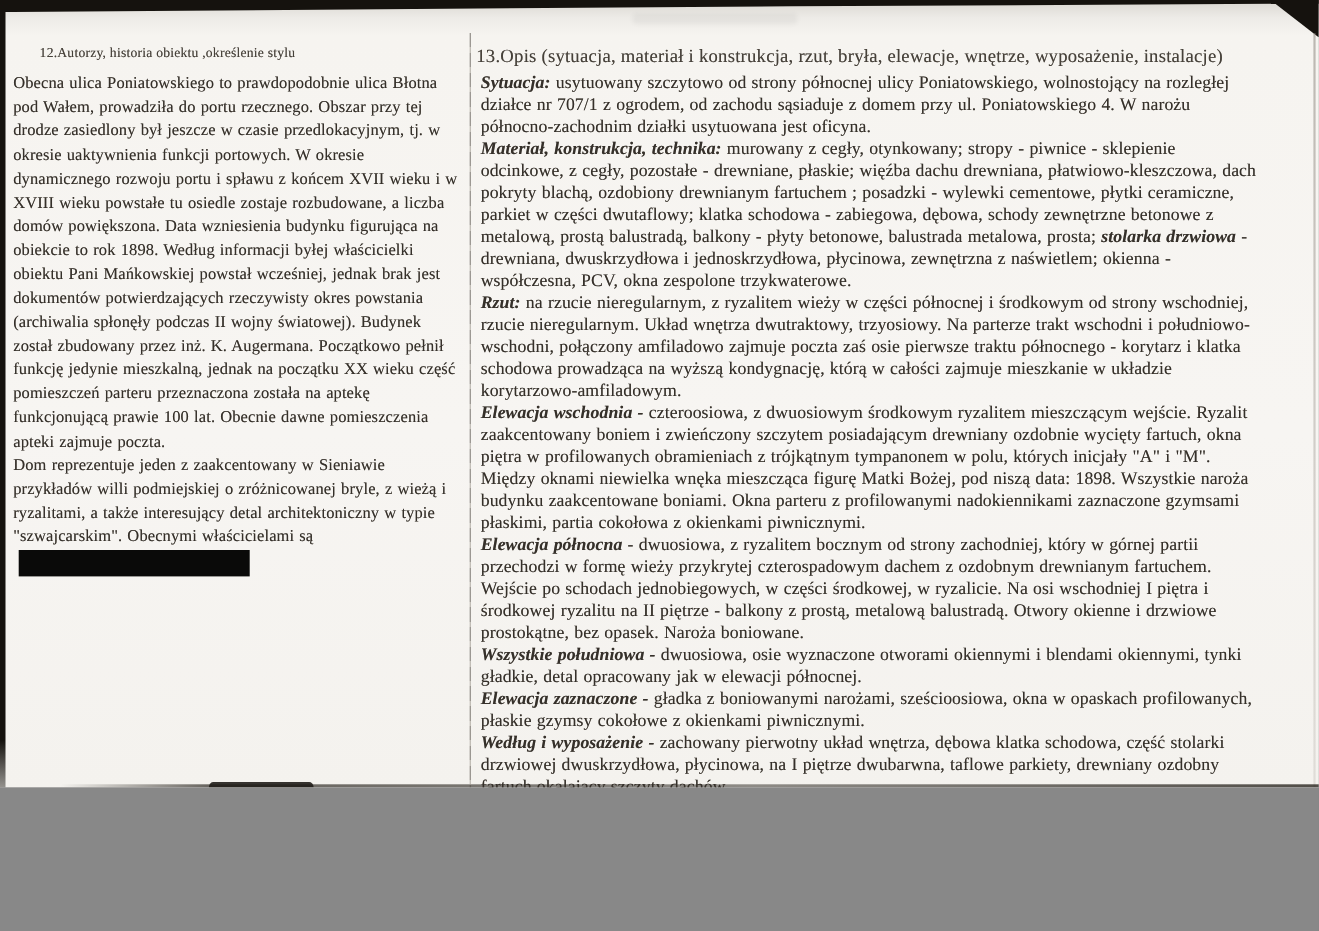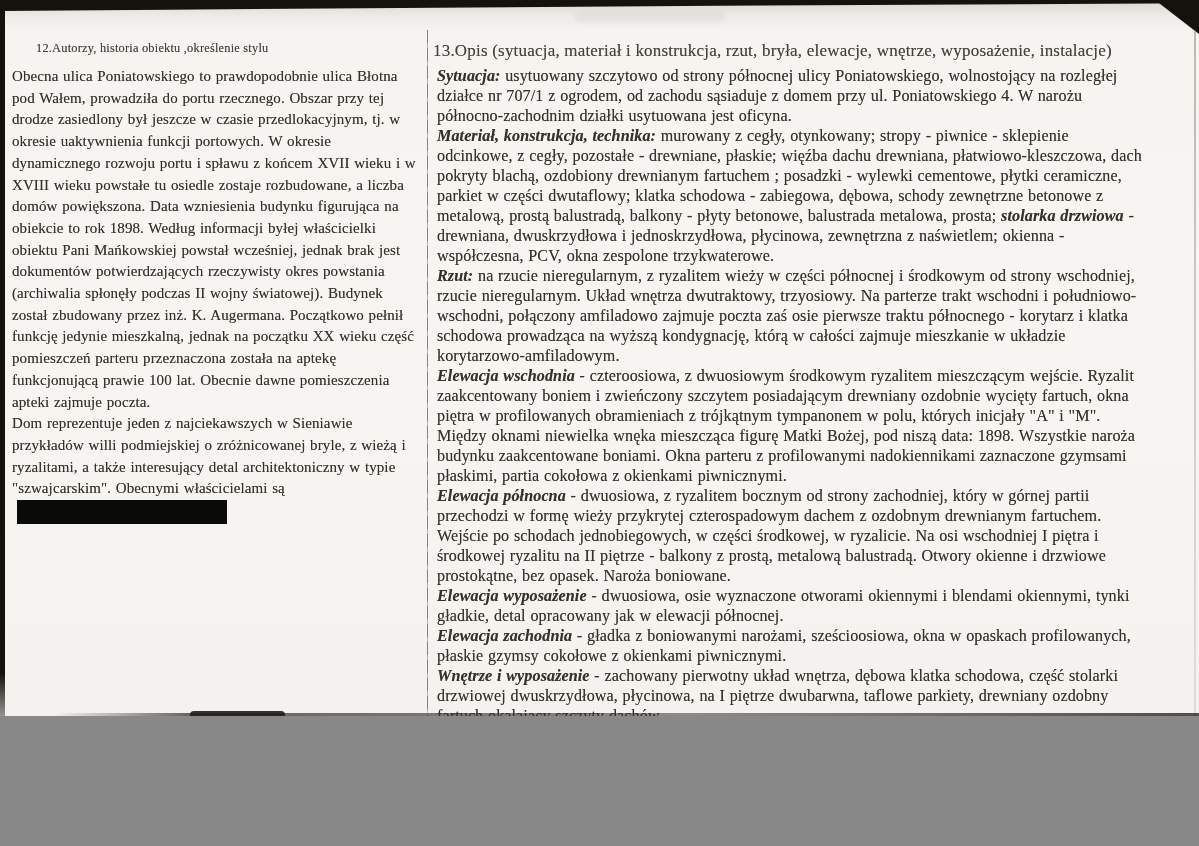"Dom reprezentuje jeden z najciekawszych" span.seg-n { text: najciekawszych -> zaakcentowany }
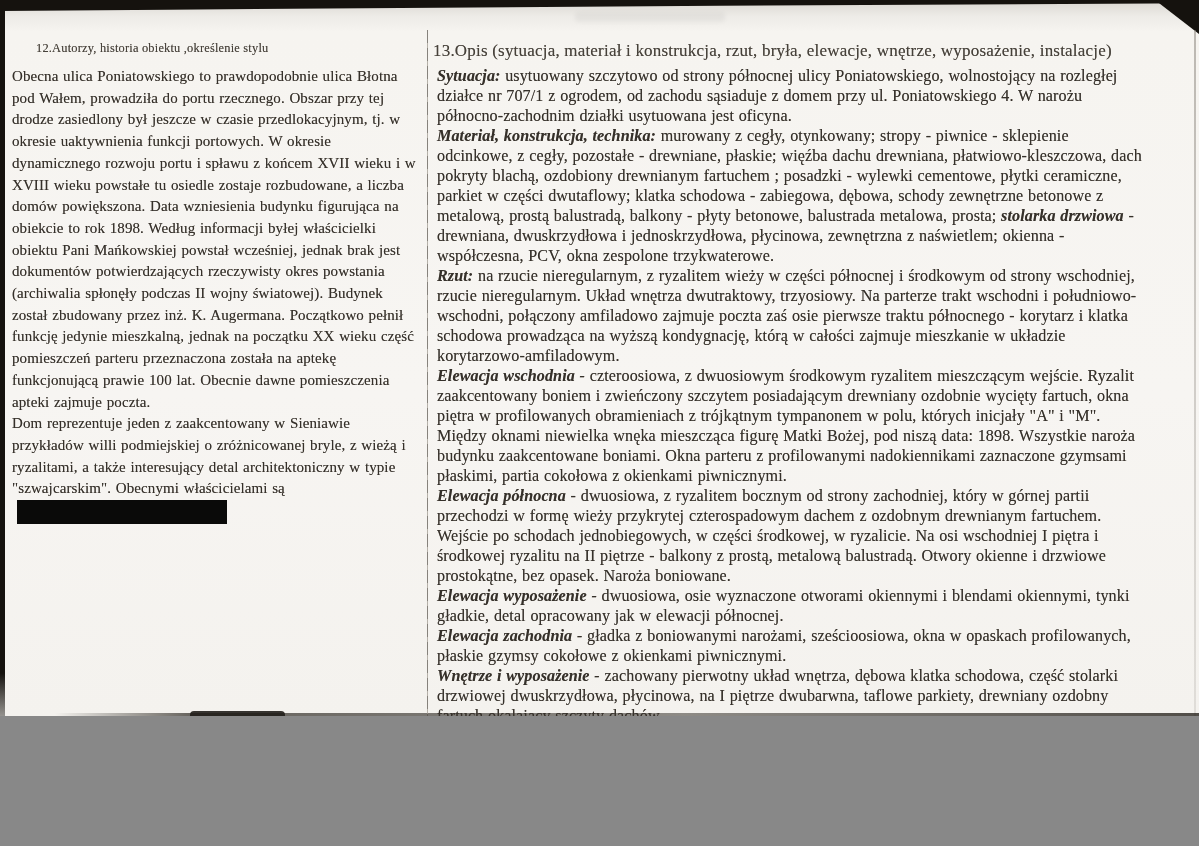"Elewacja wyposażenie -" span.seg-bi { text: Elewacja wyposażenie -> Wszystkie południowa }
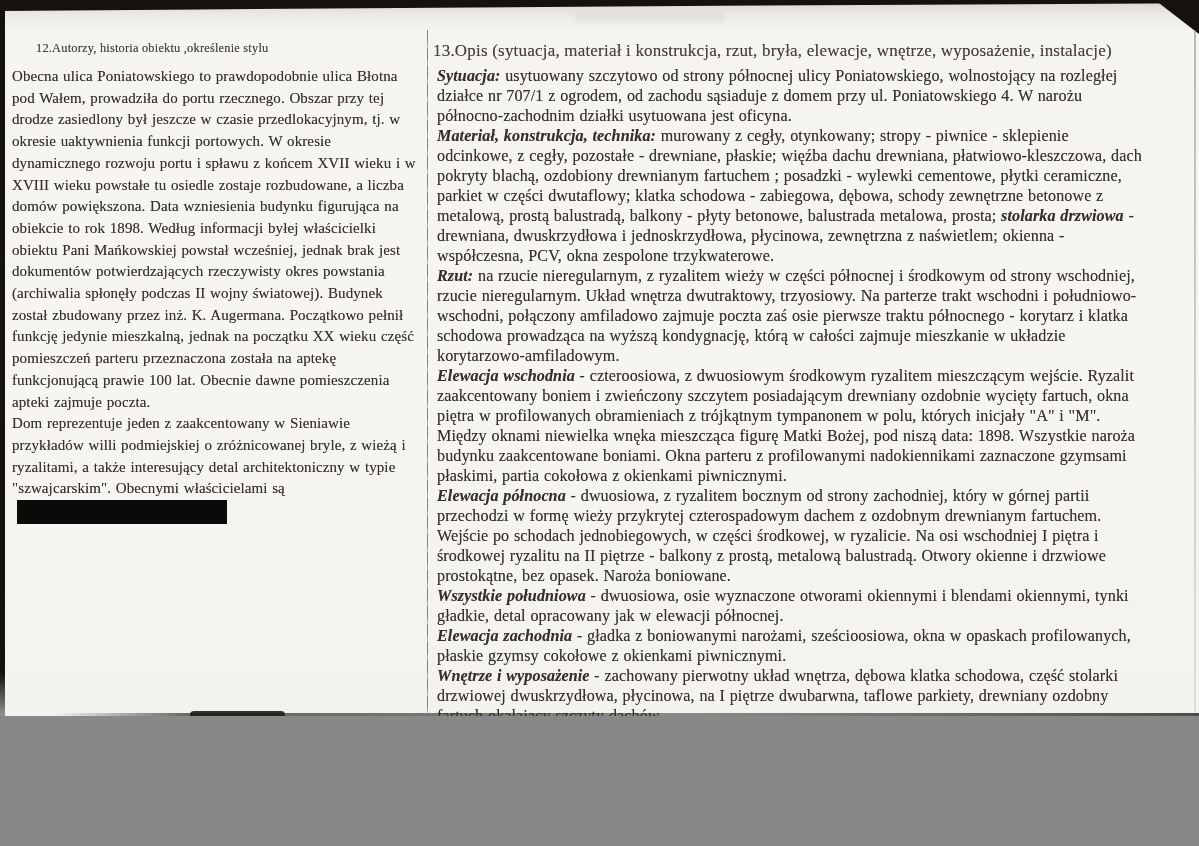"Elewacja zachodnia -" span.seg-bi { text: zachodnia -> zaznaczone }
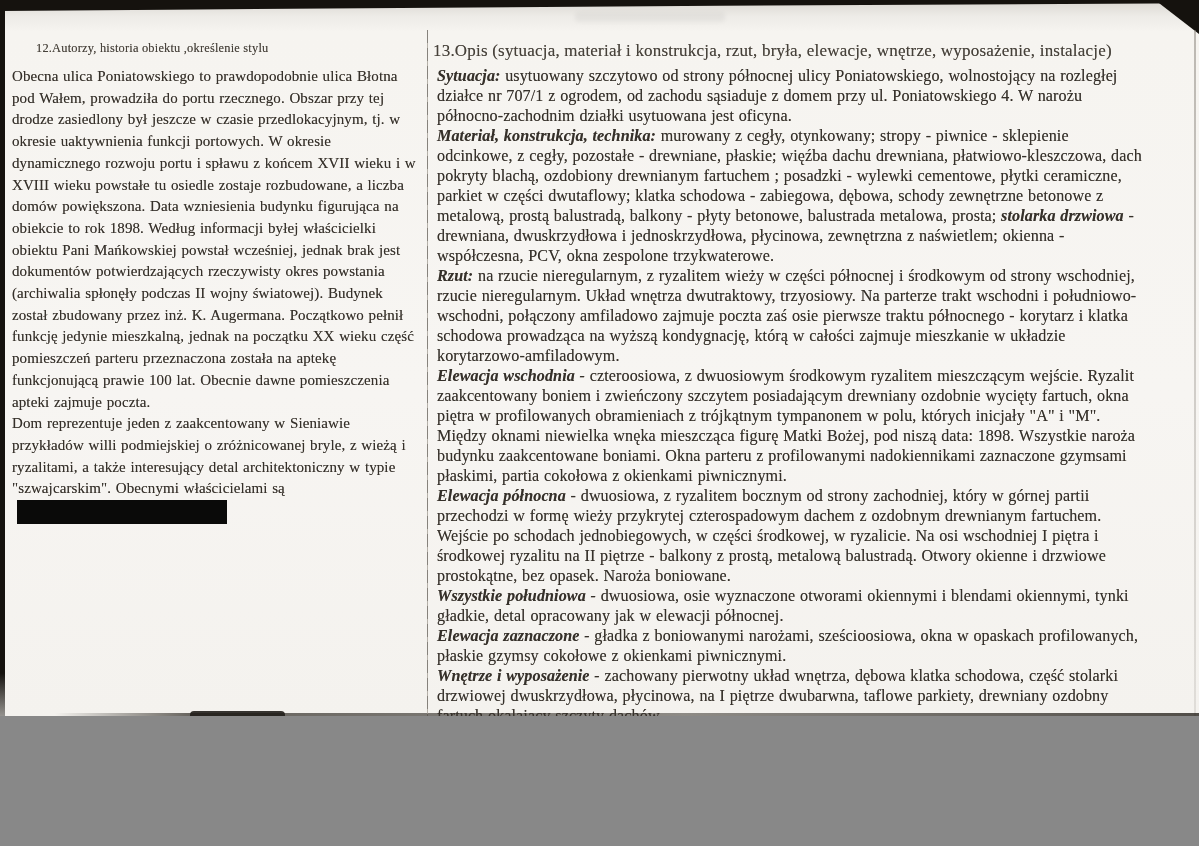"Wnętrze i wyposażenie -" span.seg-bi { text: Wnętrze -> Według }
